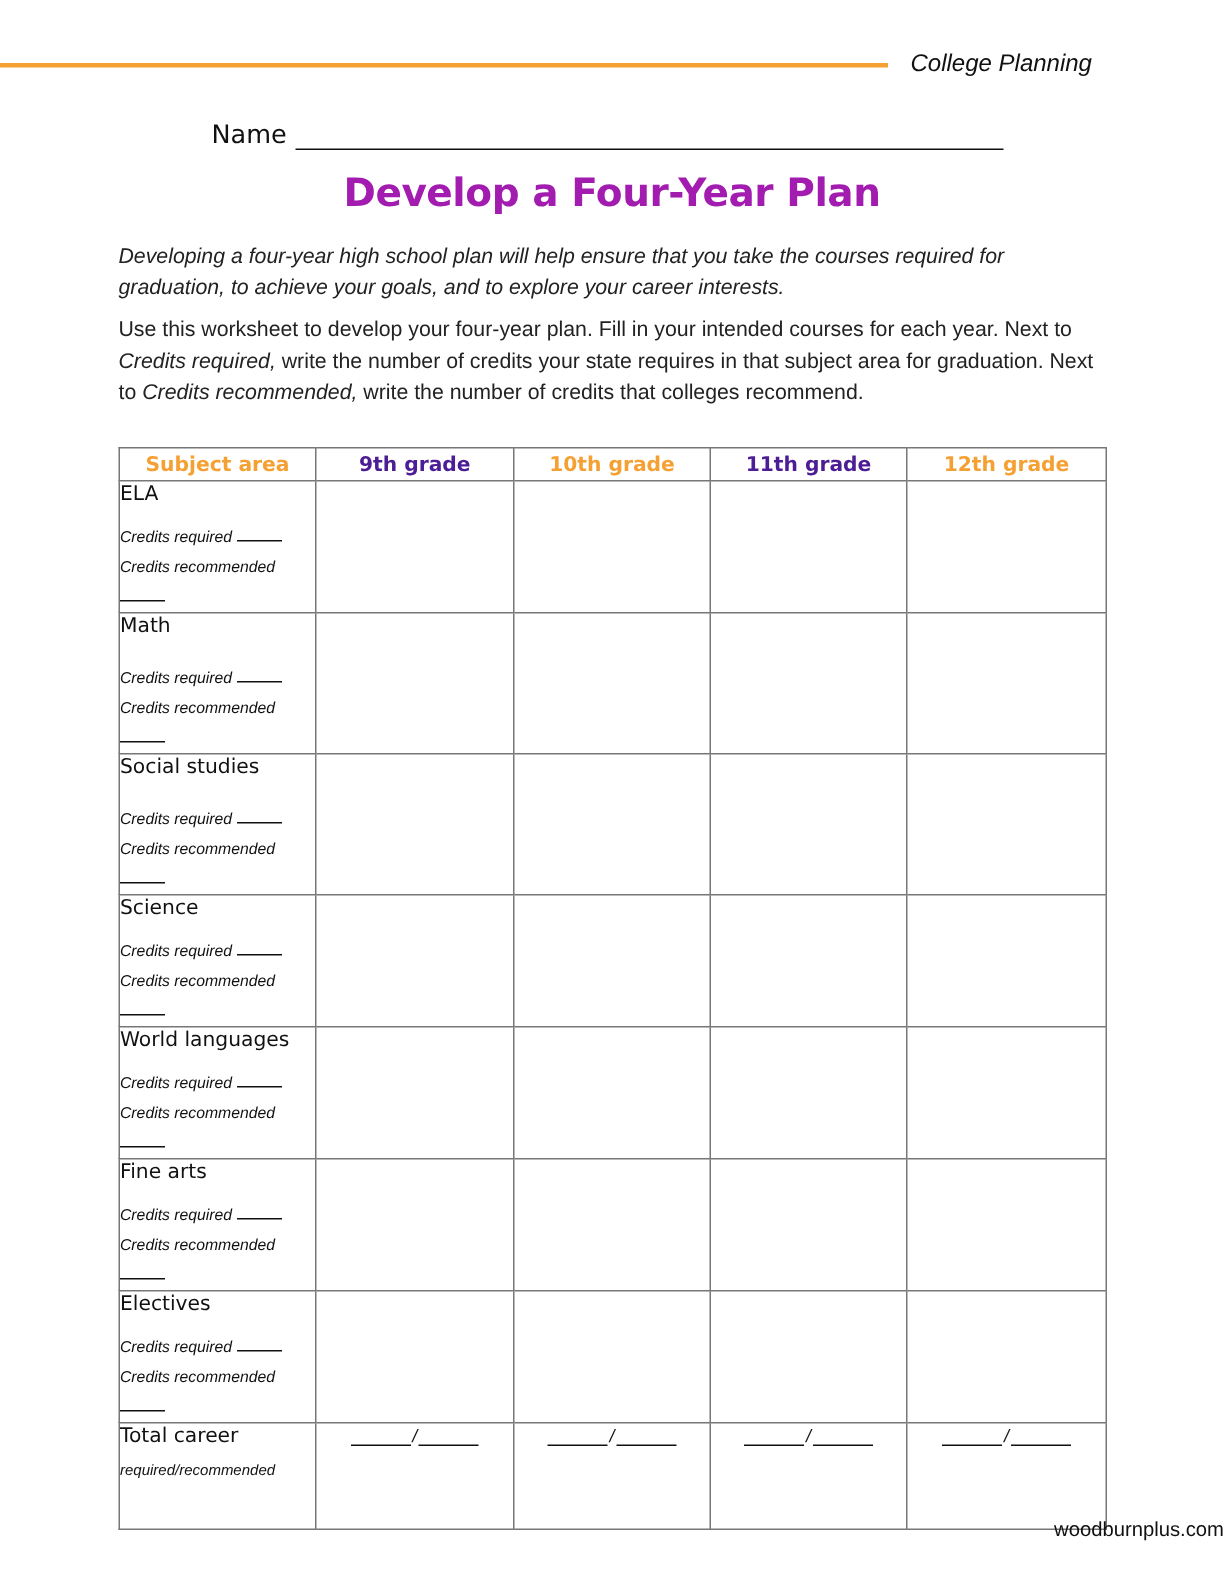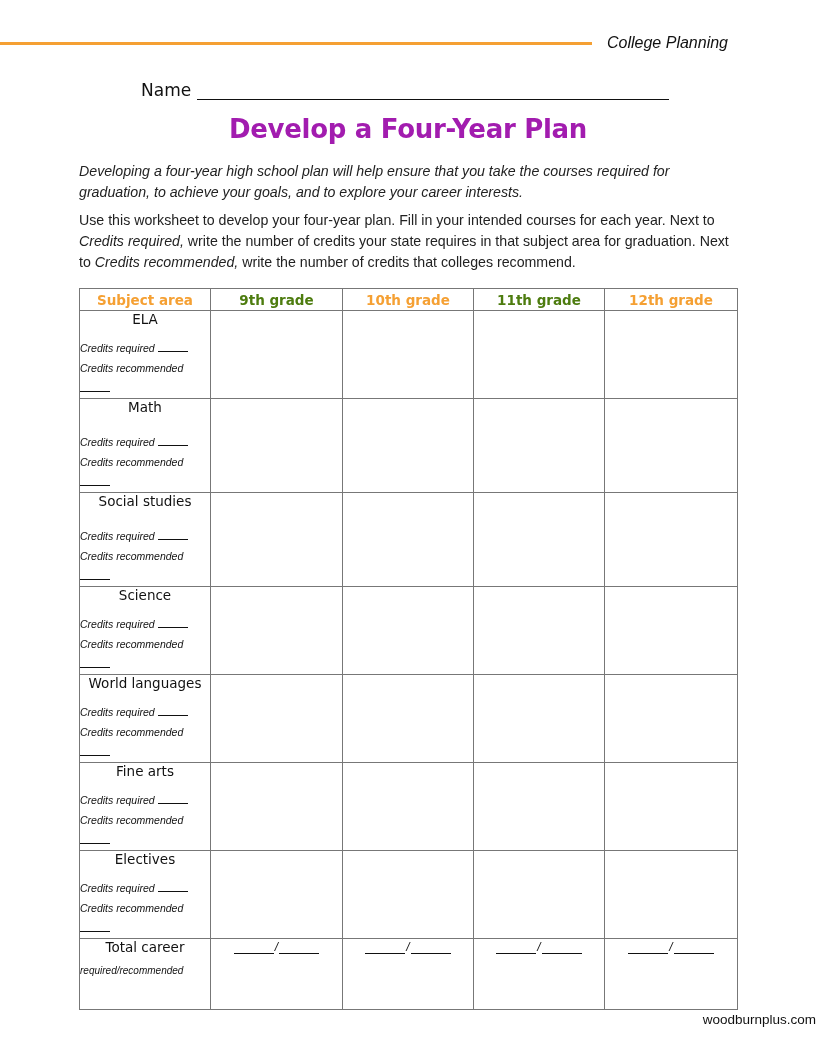"Subject area" table.plan { top: 288px -> 298px }
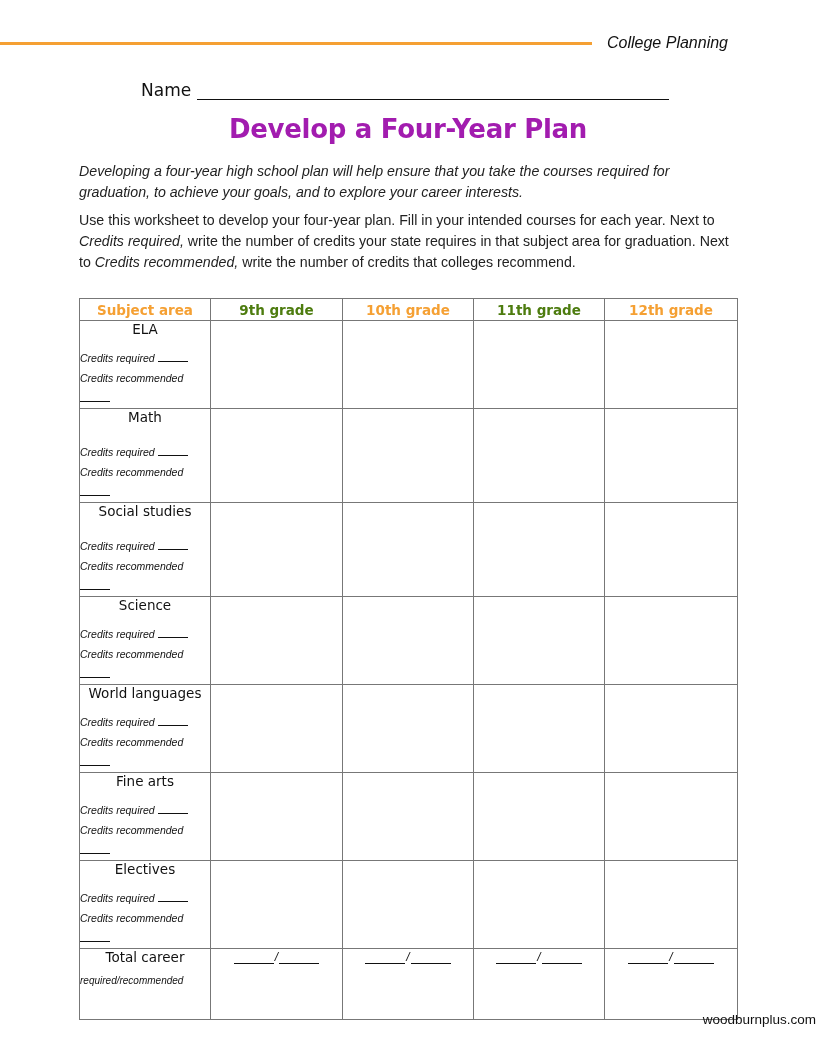"9th grade" th.teal { color: #4d7c0f -> #4c1d95 }
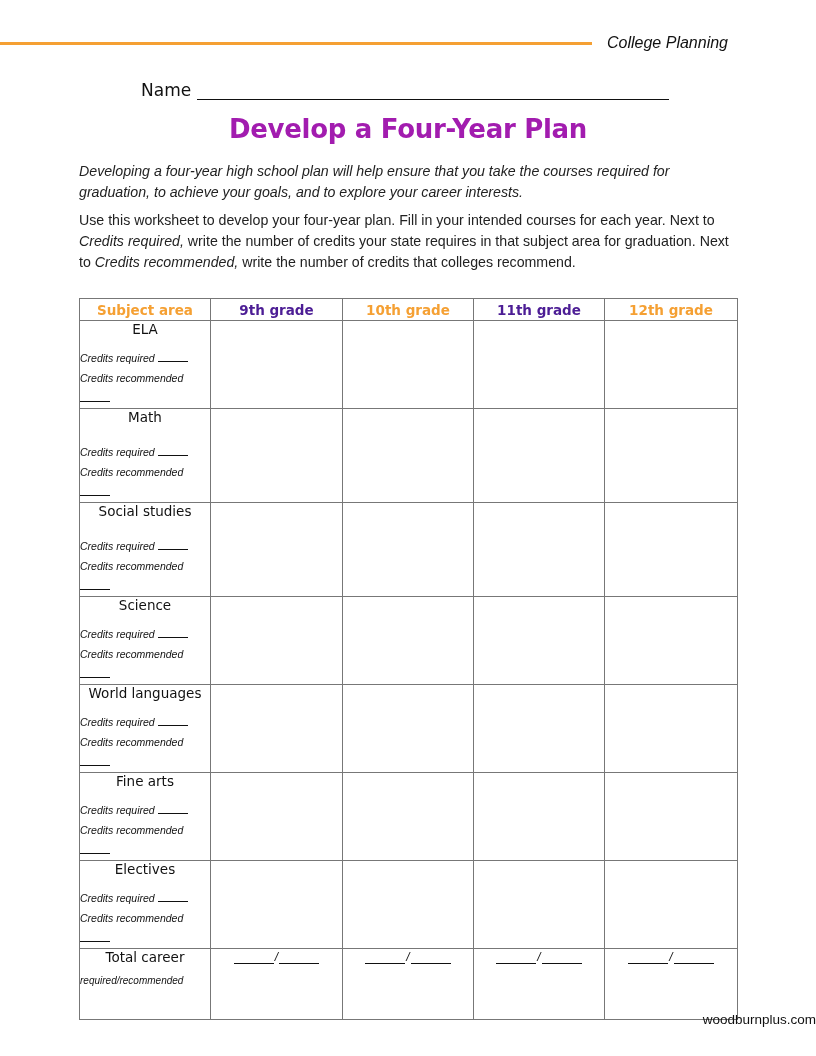"ELA" td.subject .sname { text-align: center -> none }
